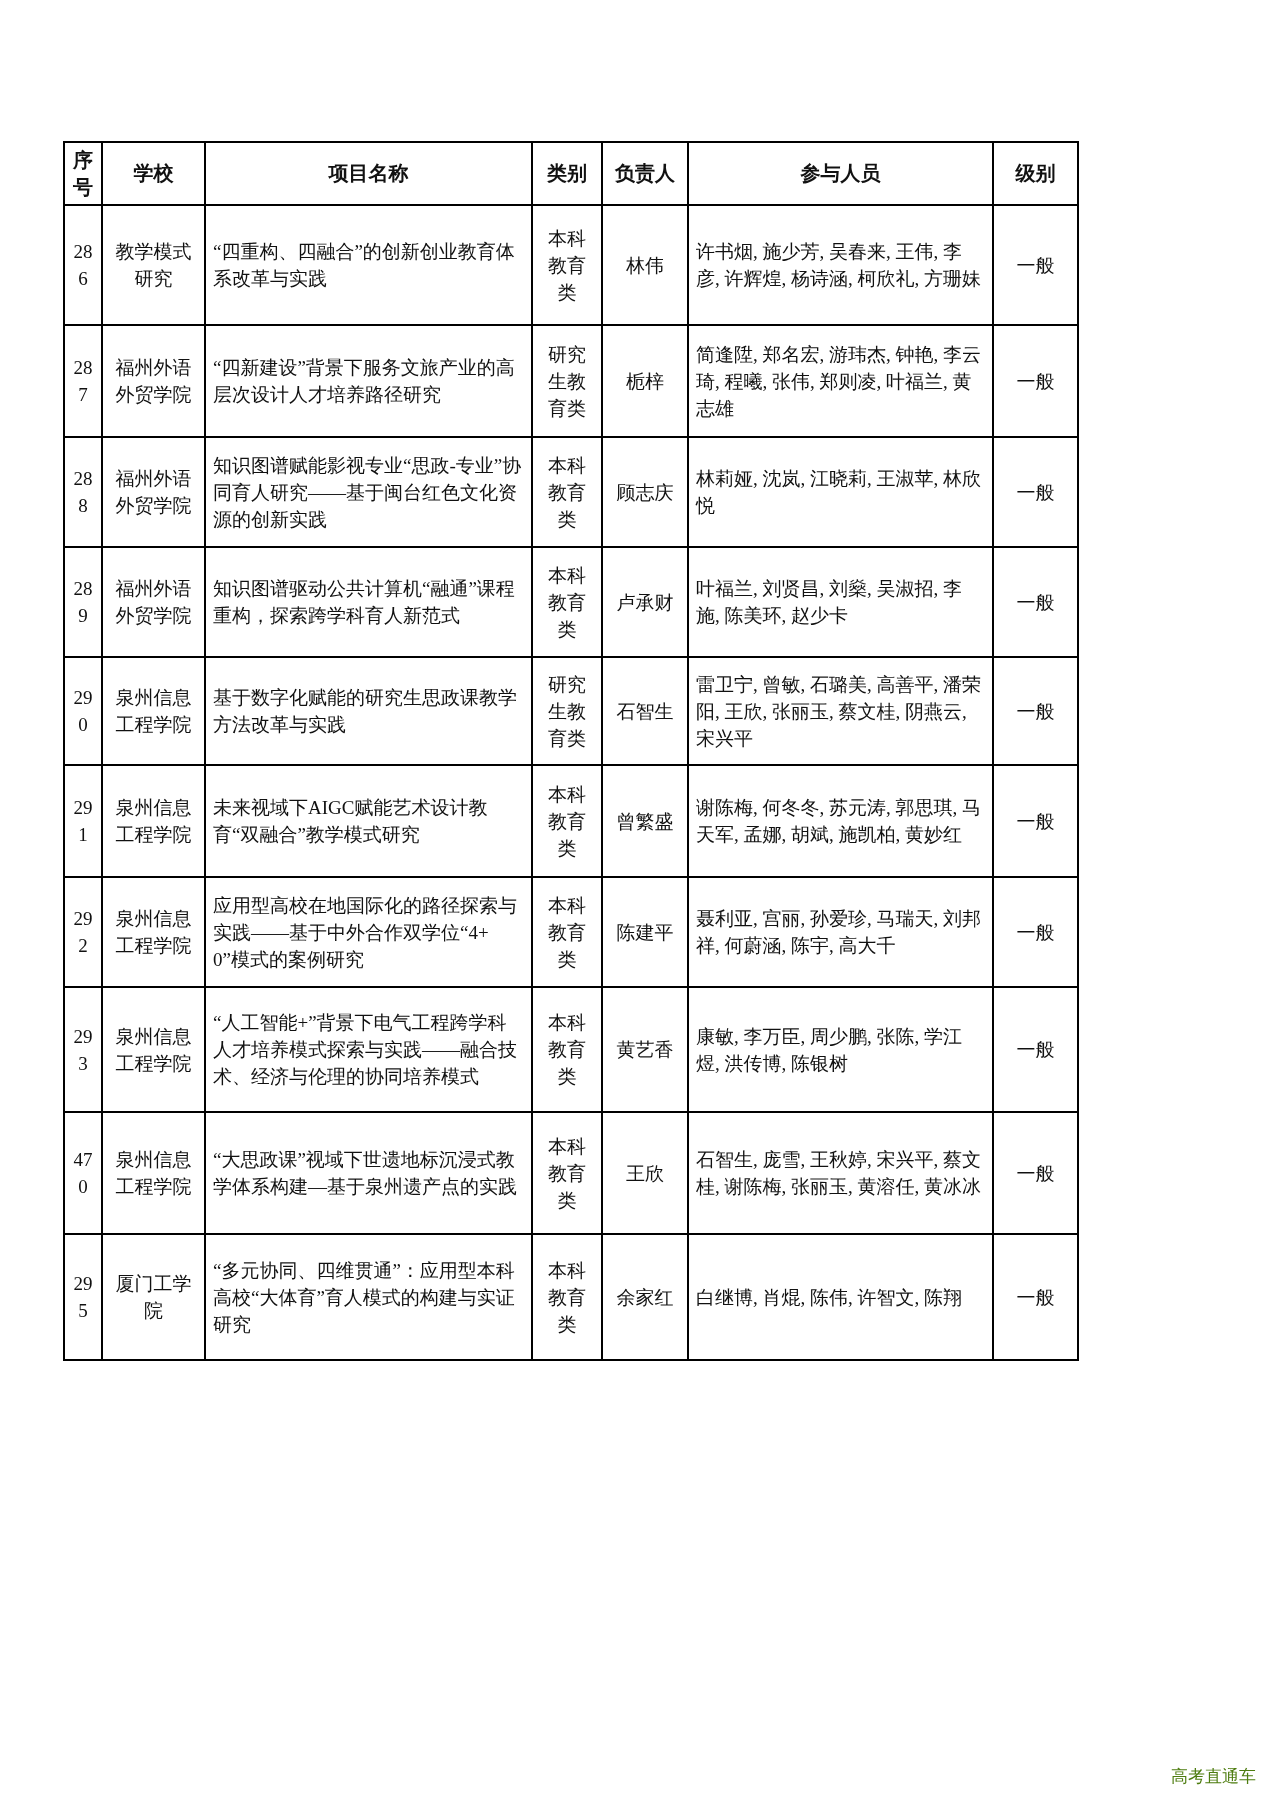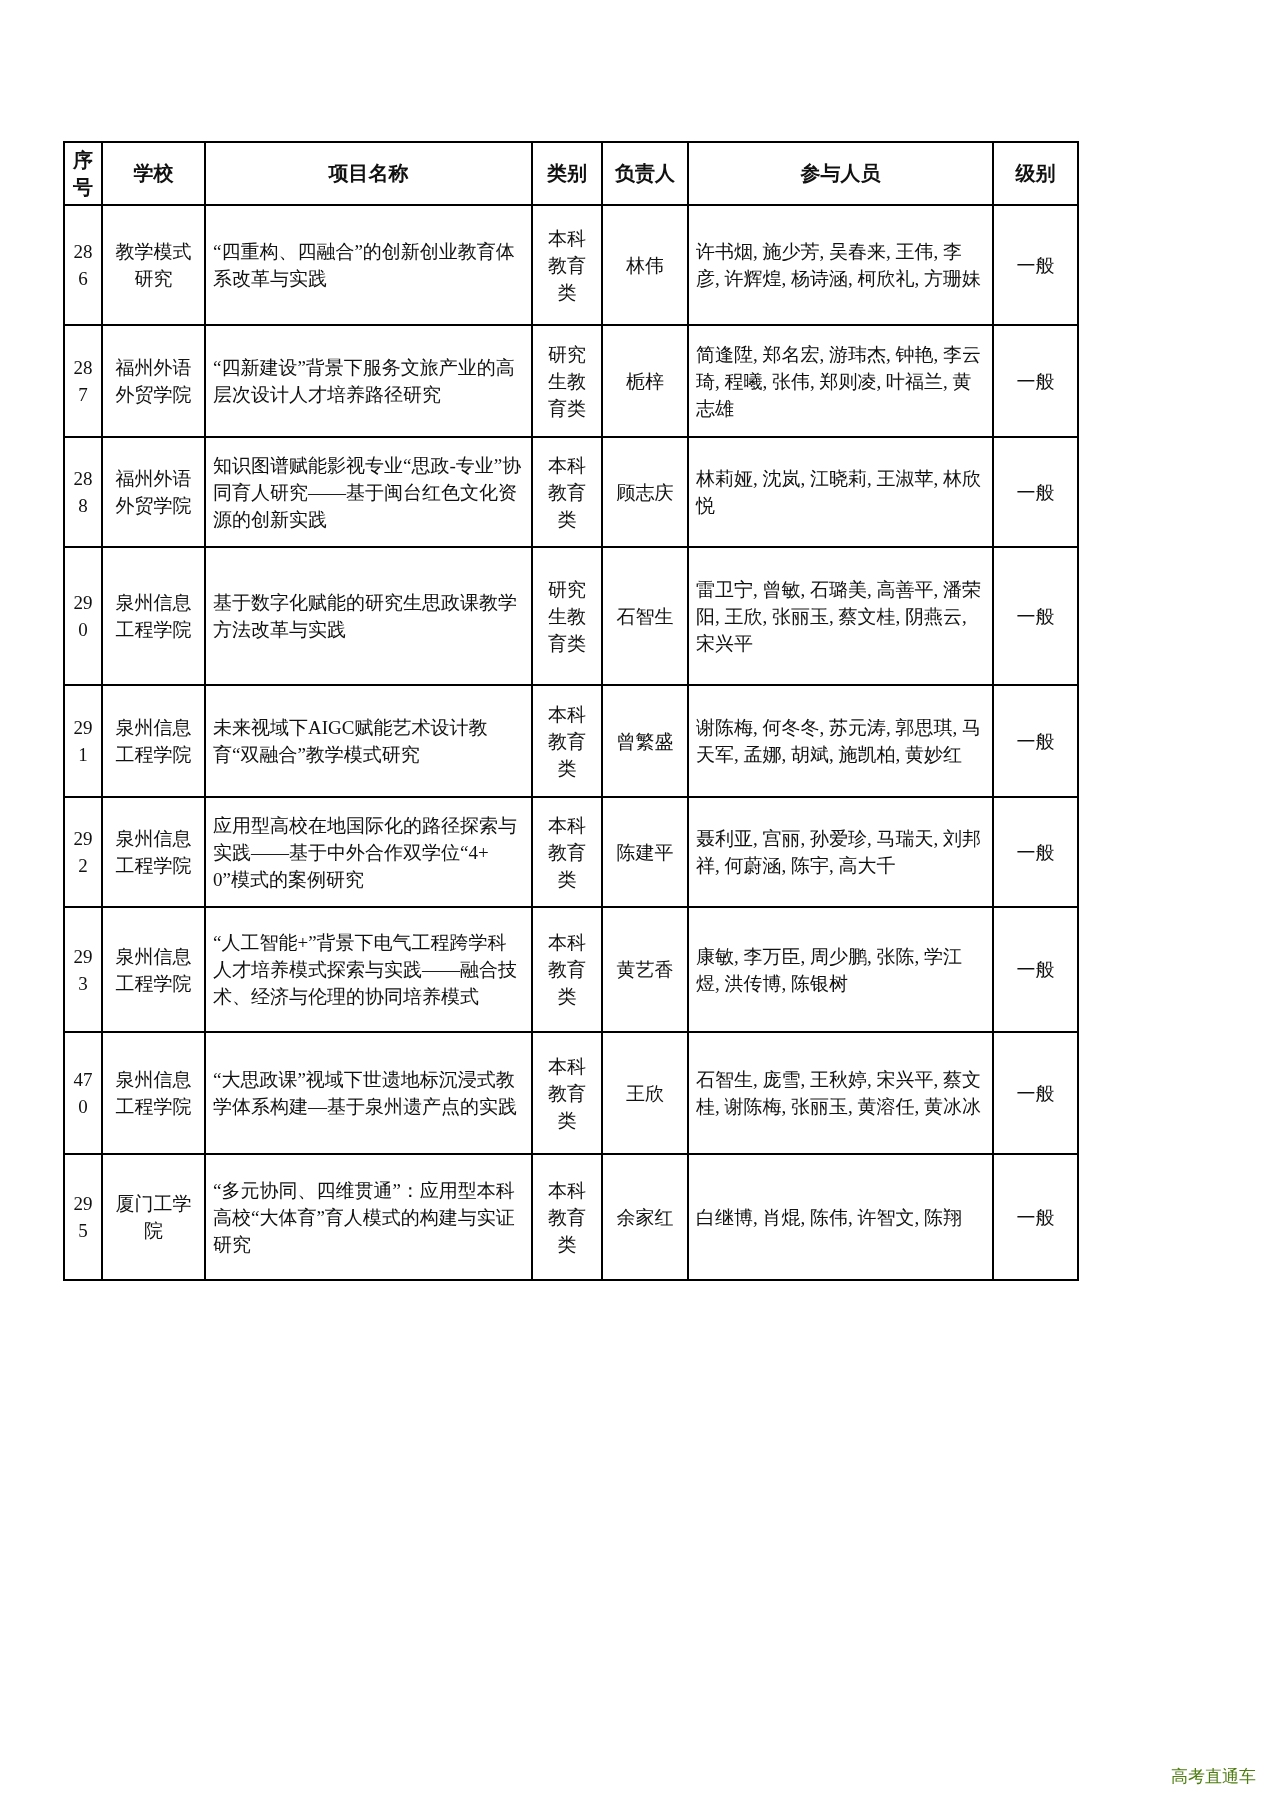"289" tr { html: none -> <tr> <td>289</td> <td>福州外语外贸学院</td> <td>知识图谱驱动公共计算机“融通”课程重构，探索跨学科育人新范式</td> <td>本科教育类</td> <td>卢承财</td> <td>叶福兰, 刘贤昌, 刘燊, 吴淑招, 李施, 陈美环, 赵少卡</td> <td>一般</td> </tr> }
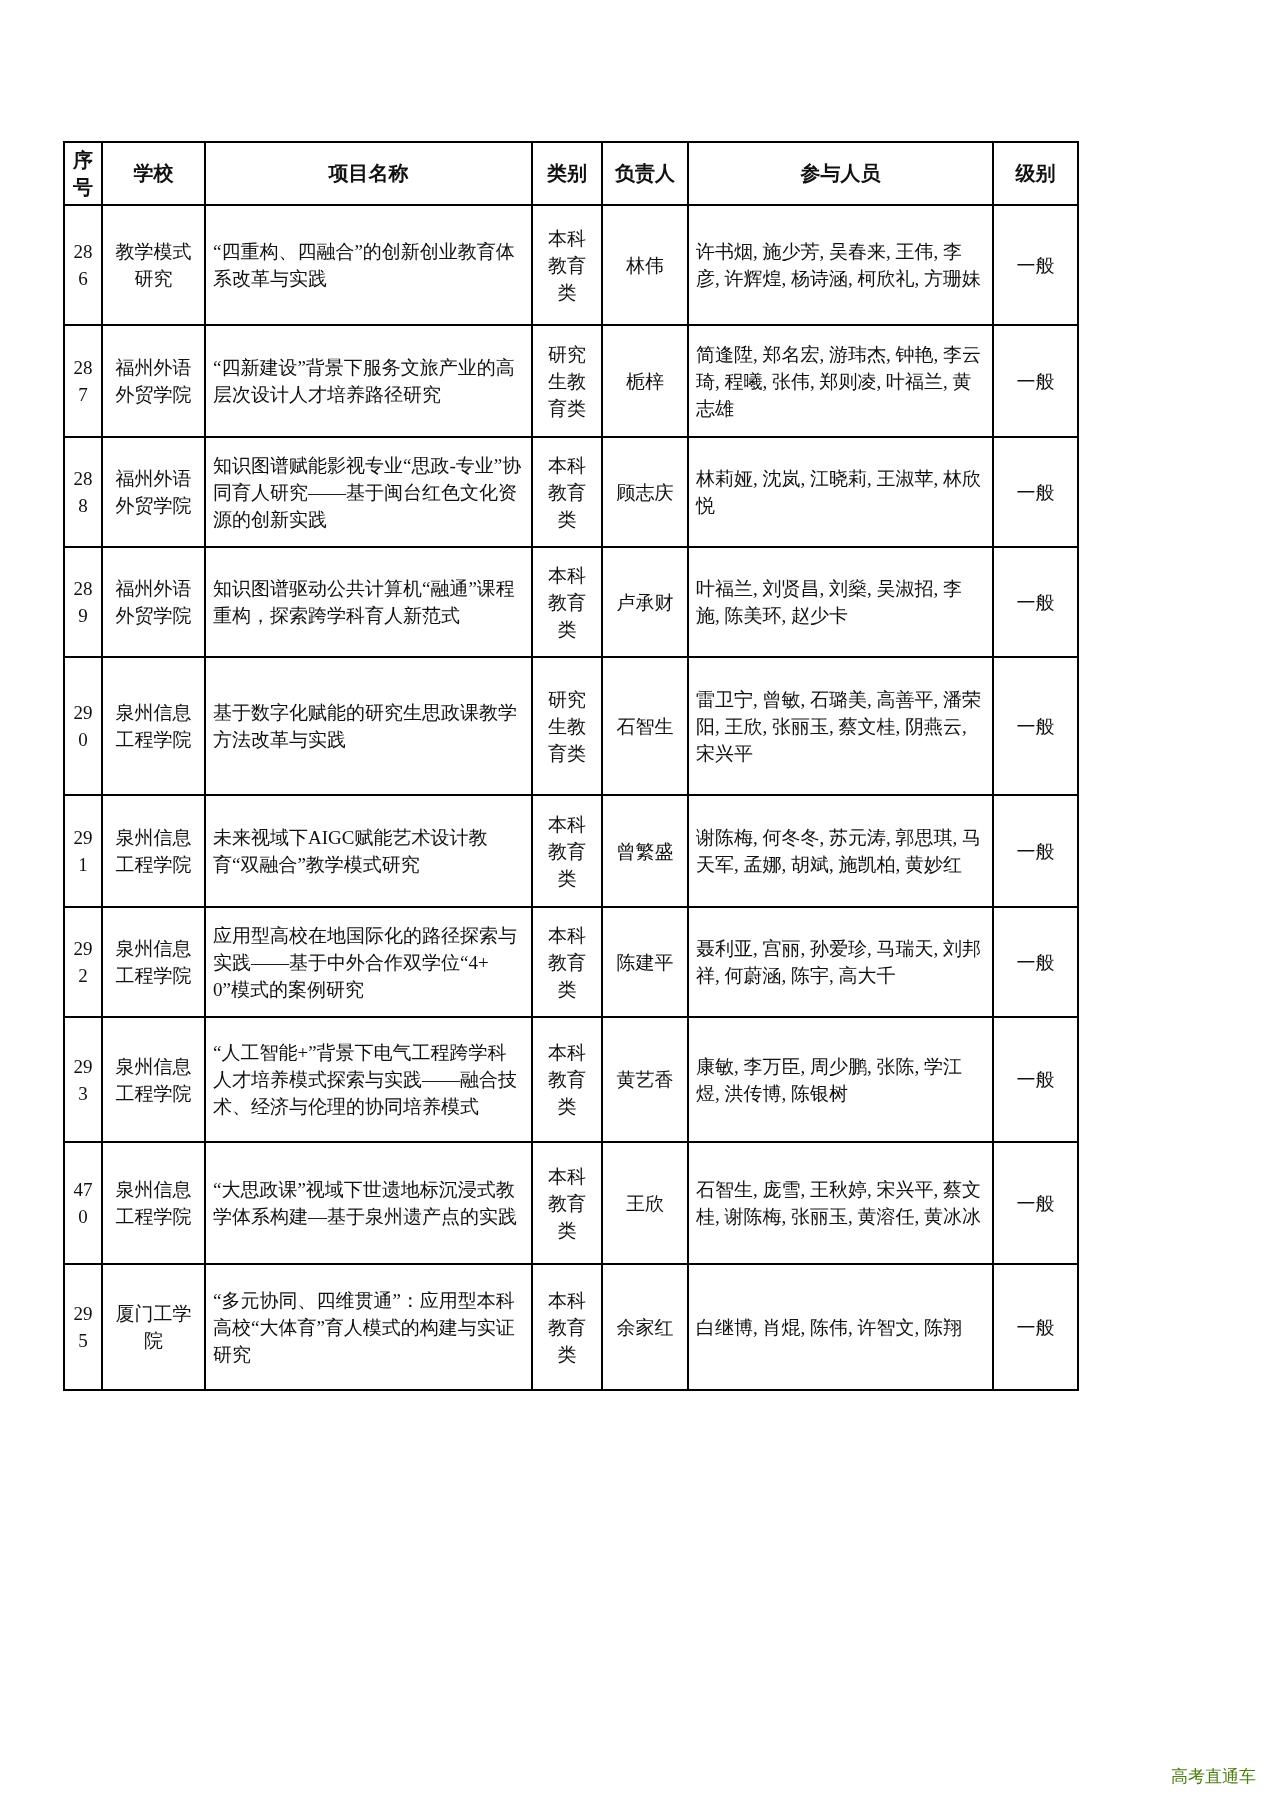"290" tr { height: 138px -> 108px }
